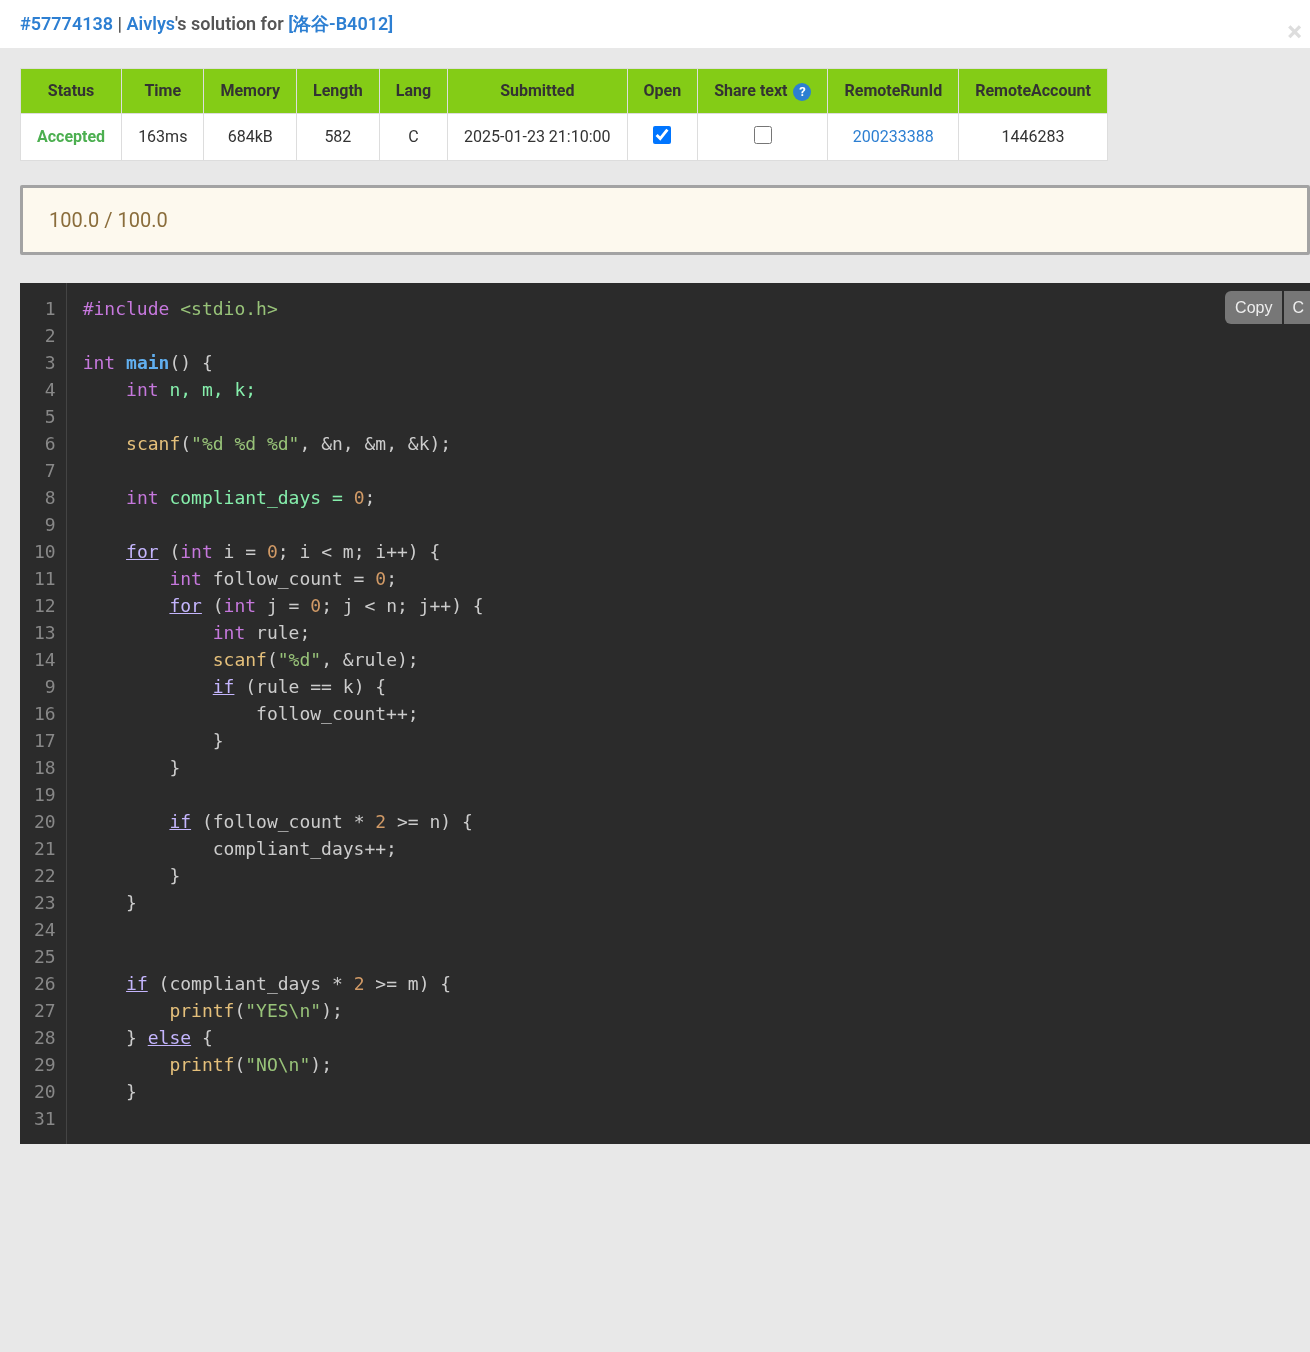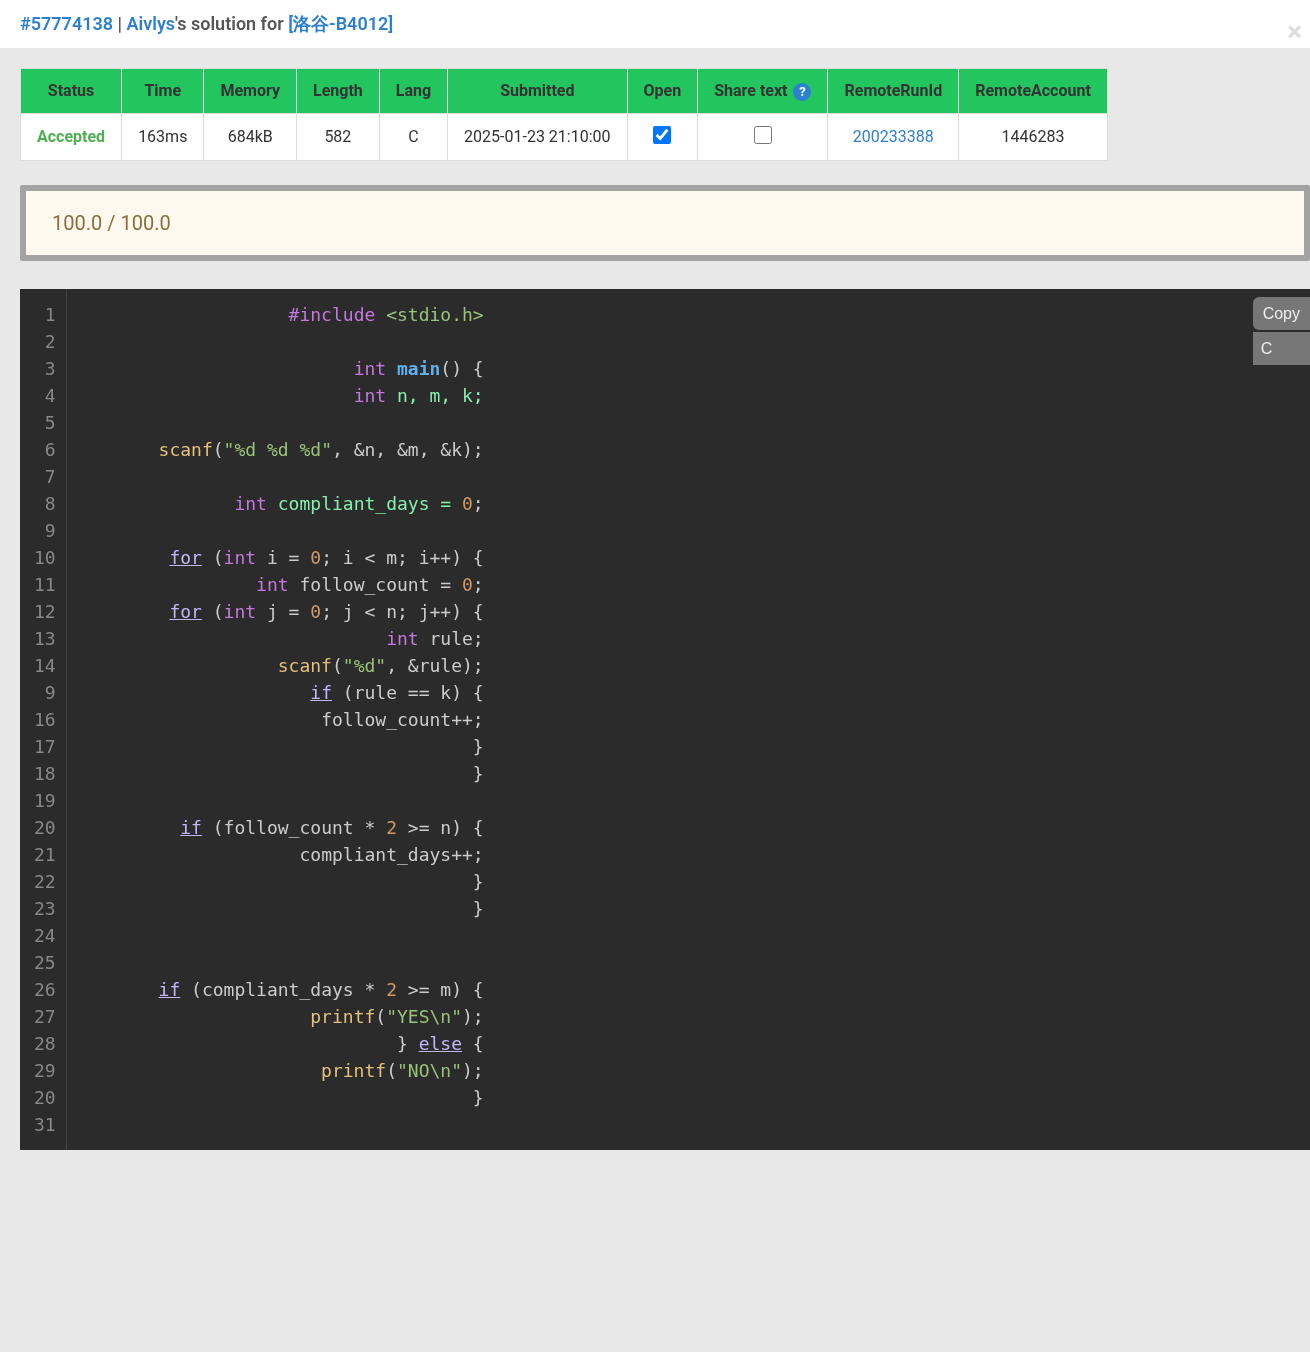"Status" .info-table th { background: #22c55e -> #84cc16 }
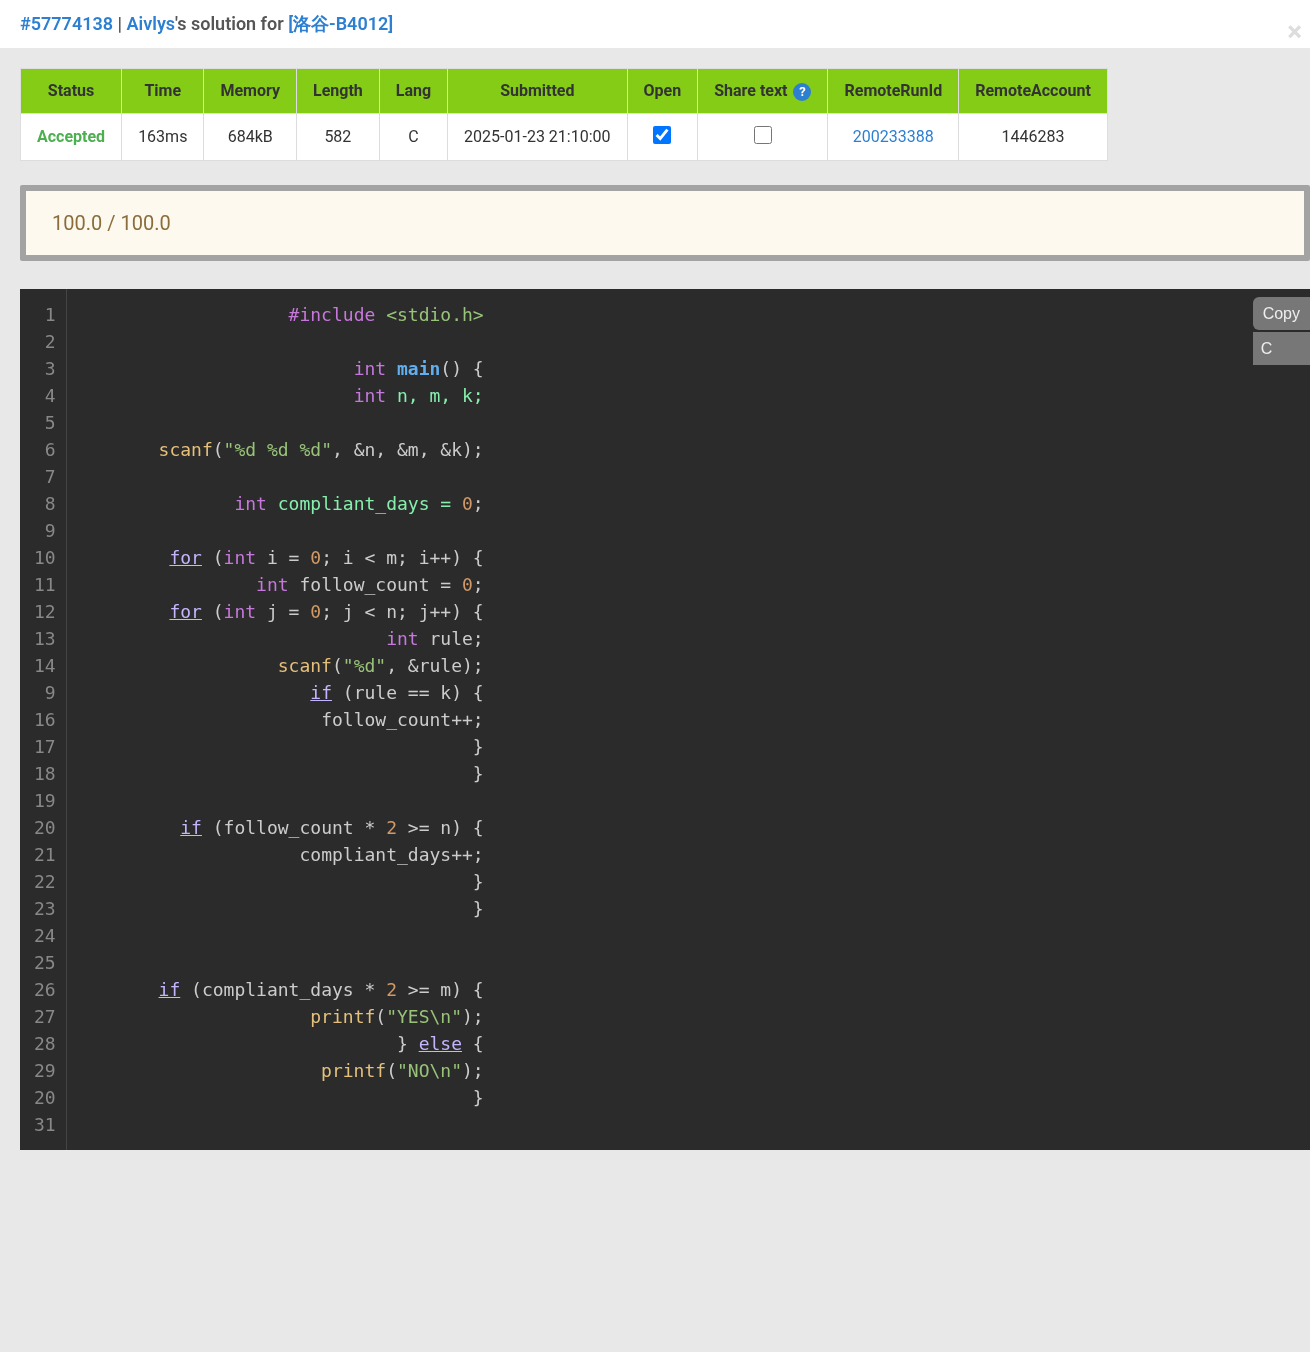"100.0 / 100.0" .score-banner { border: 6px solid #a3a3a3 -> 3px solid #a3a3a3 }
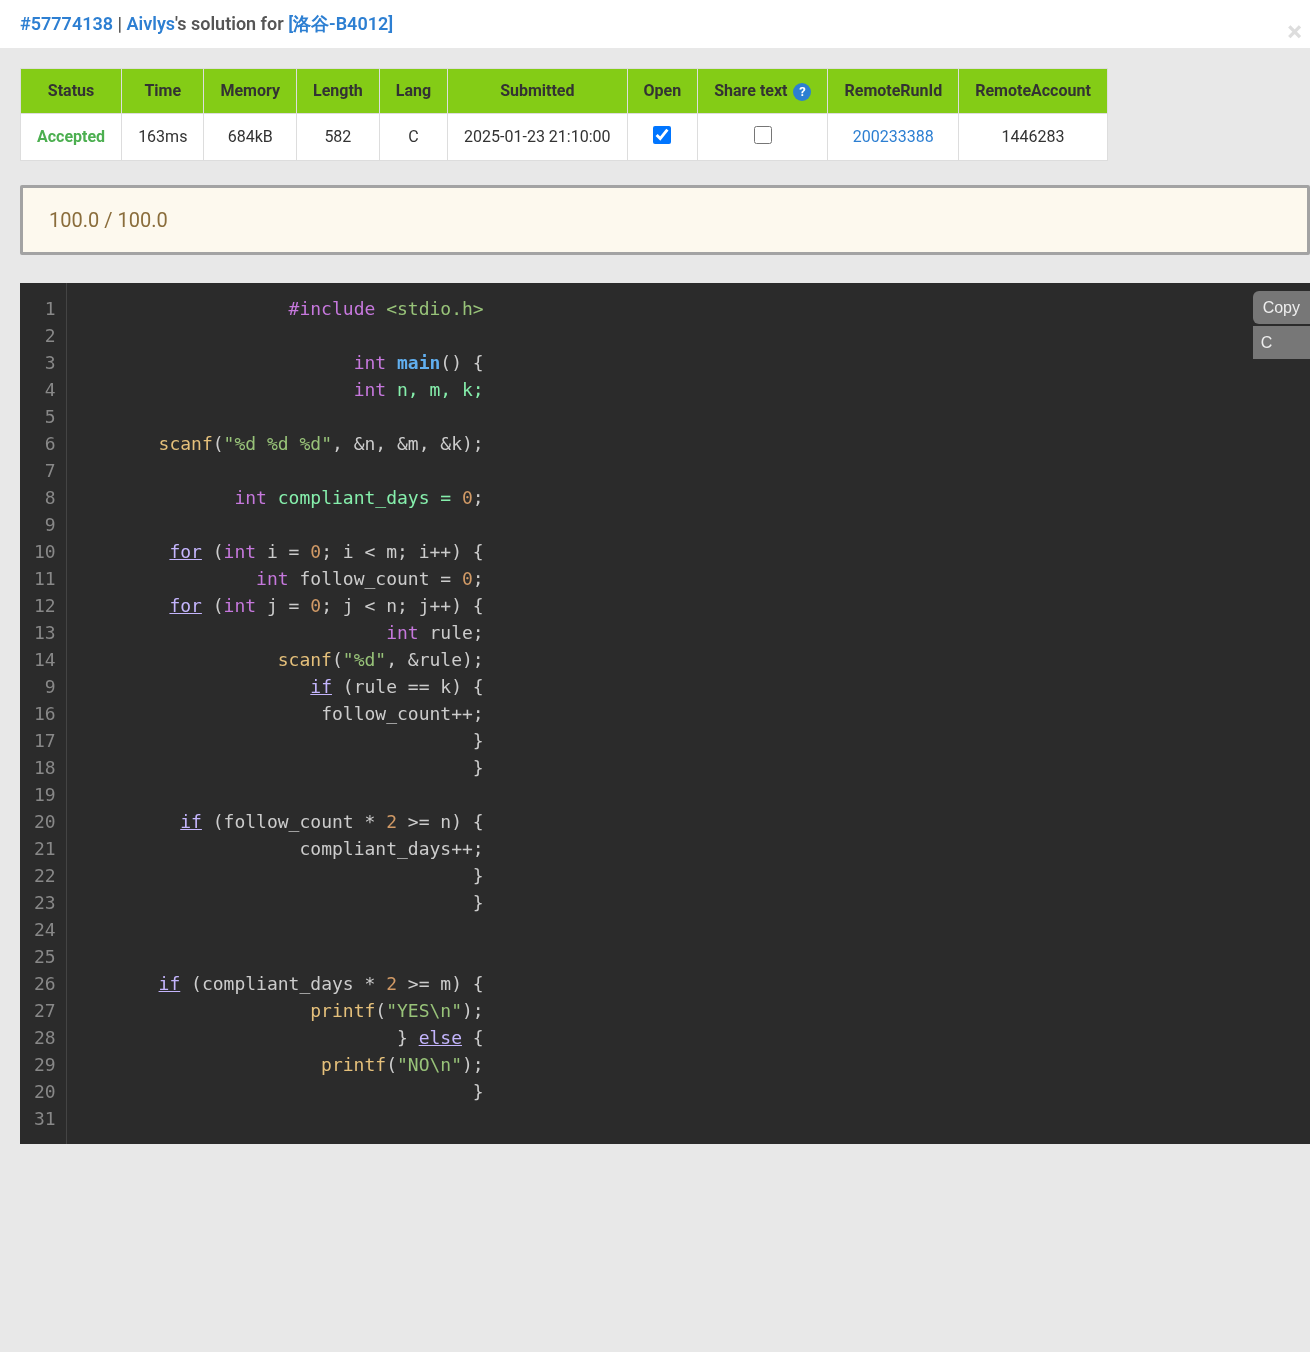"#include <stdio.h>" .code-lines { text-align: right -> none }
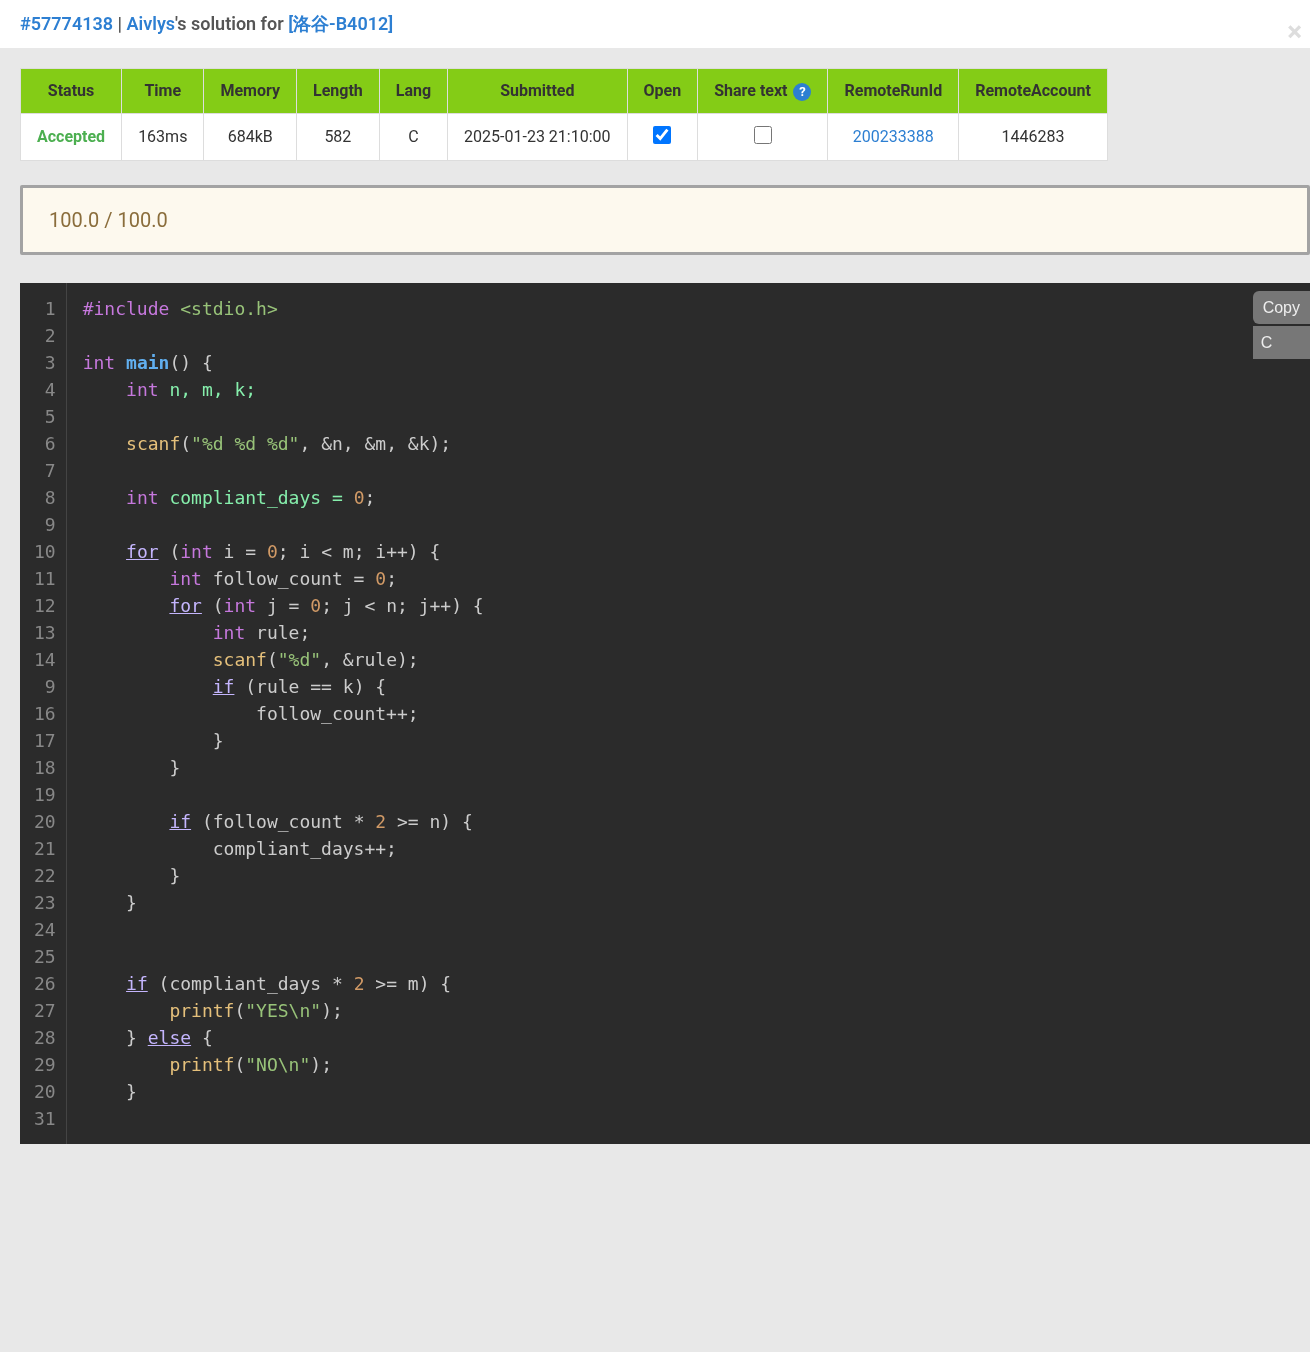"Copy" .code-toolbar { flex-direction: column -> none }
